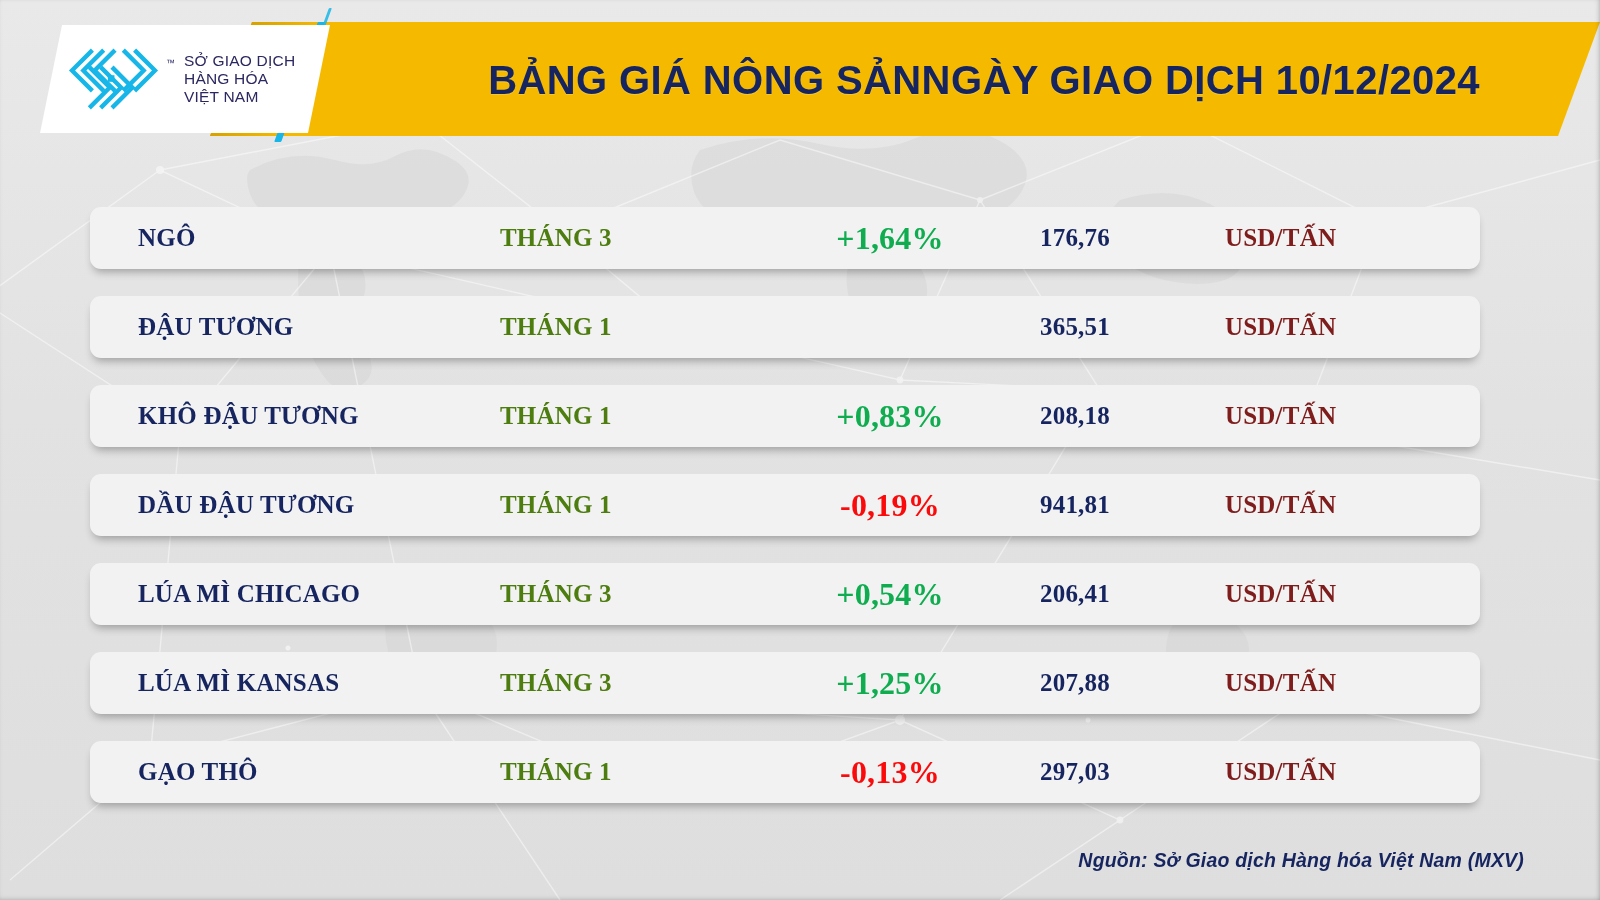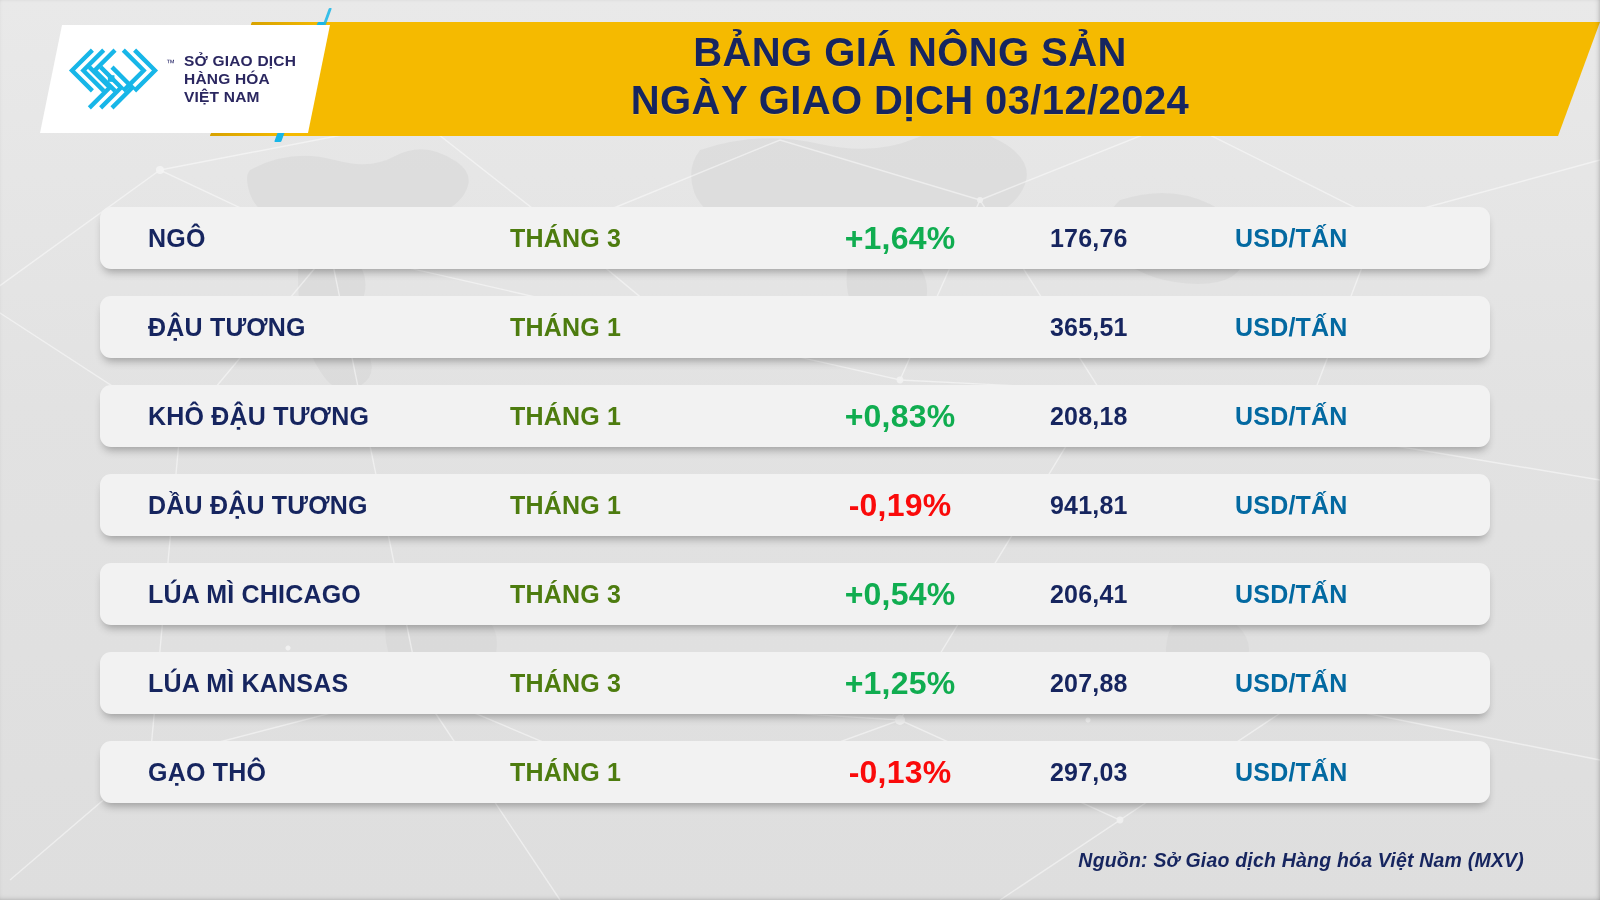"SỞ GIAO DỊCH" .logo-text { font-weight: bold -> normal }
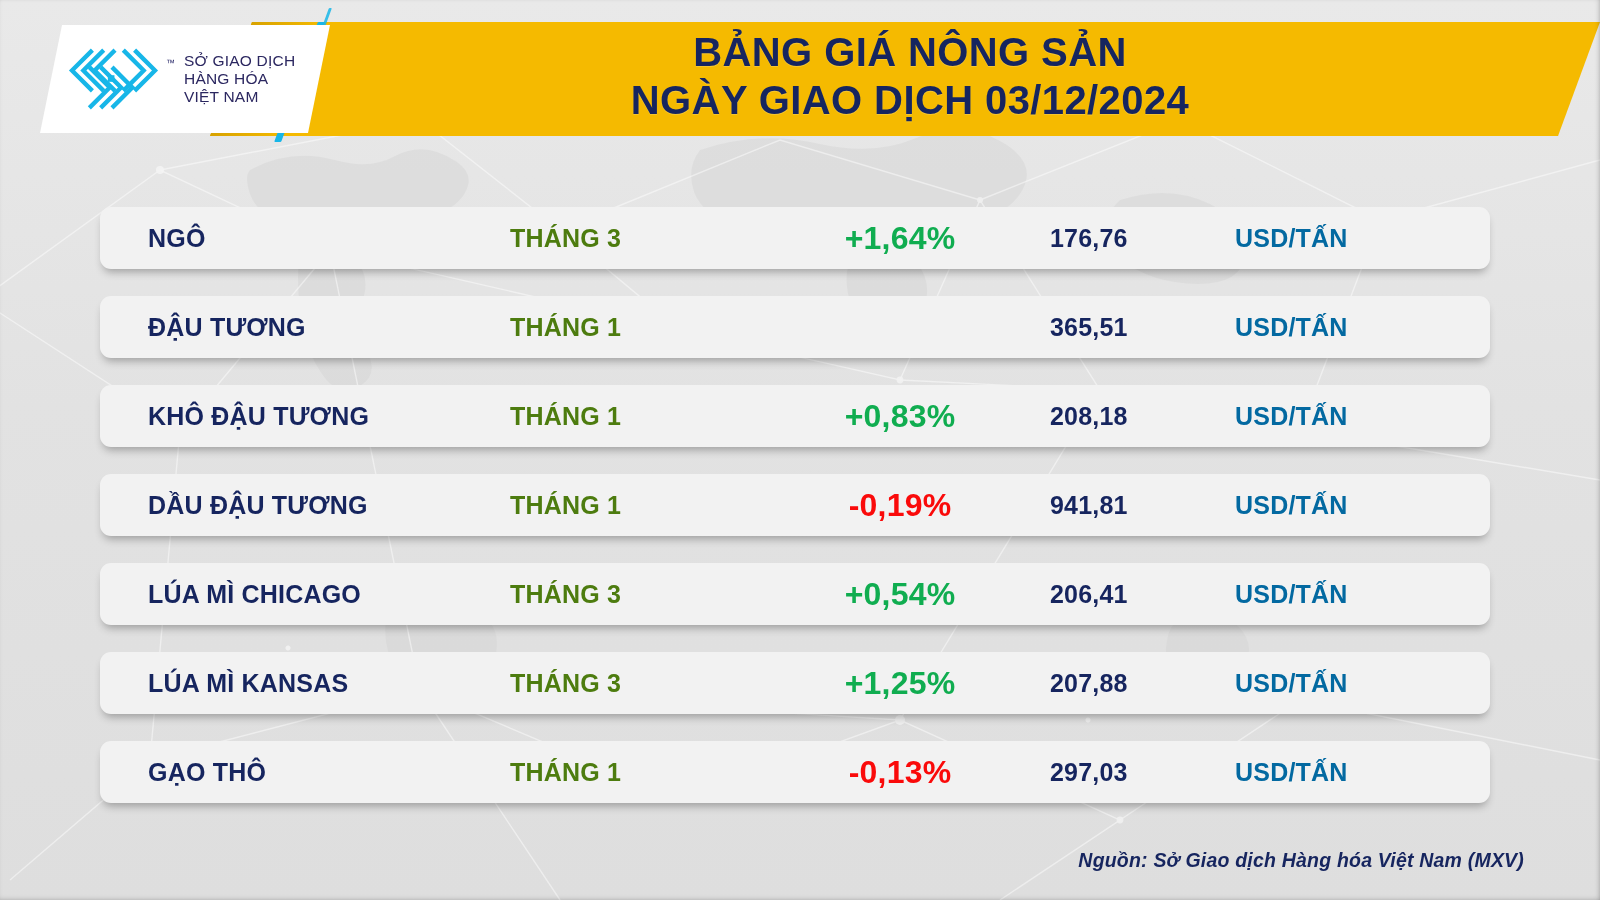"BẢNG GIÁ NÔNG SẢN" .title-wrap { flex-direction: column -> row; justify-content: flex-start -> flex-end }
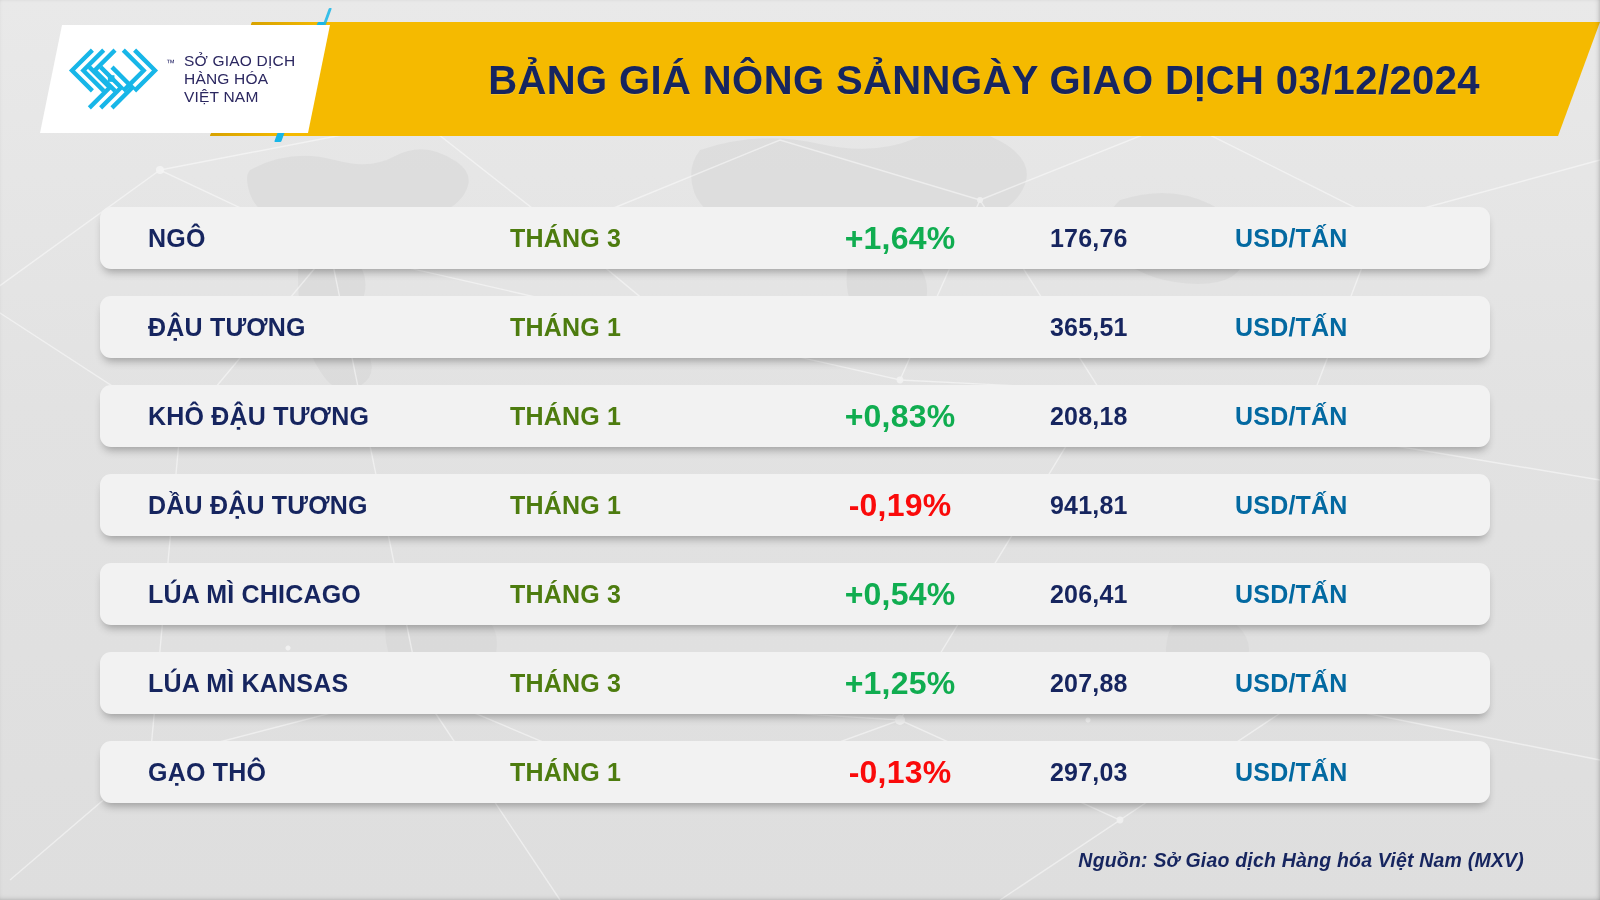"NGÀY GIAO DỊCH 03/12/2024" div.title-l2 { text: 03/12/2024 -> 10/12/2024 }
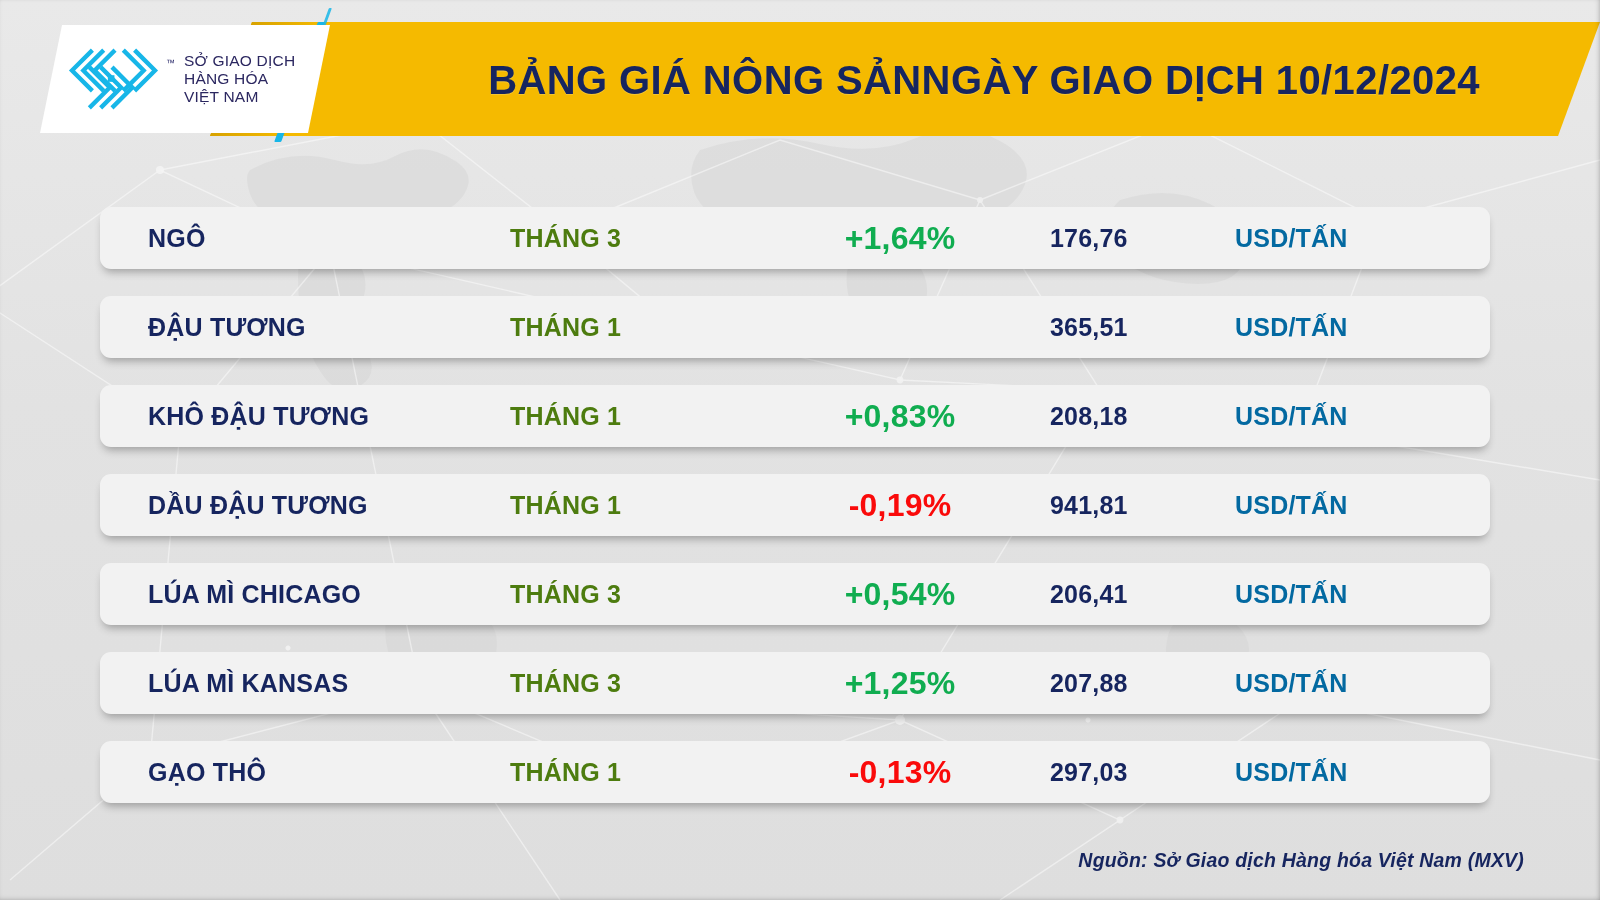"NGÔ" .rows { font-family: none -> Liberation Serif, serif; left: 100px -> 90px }
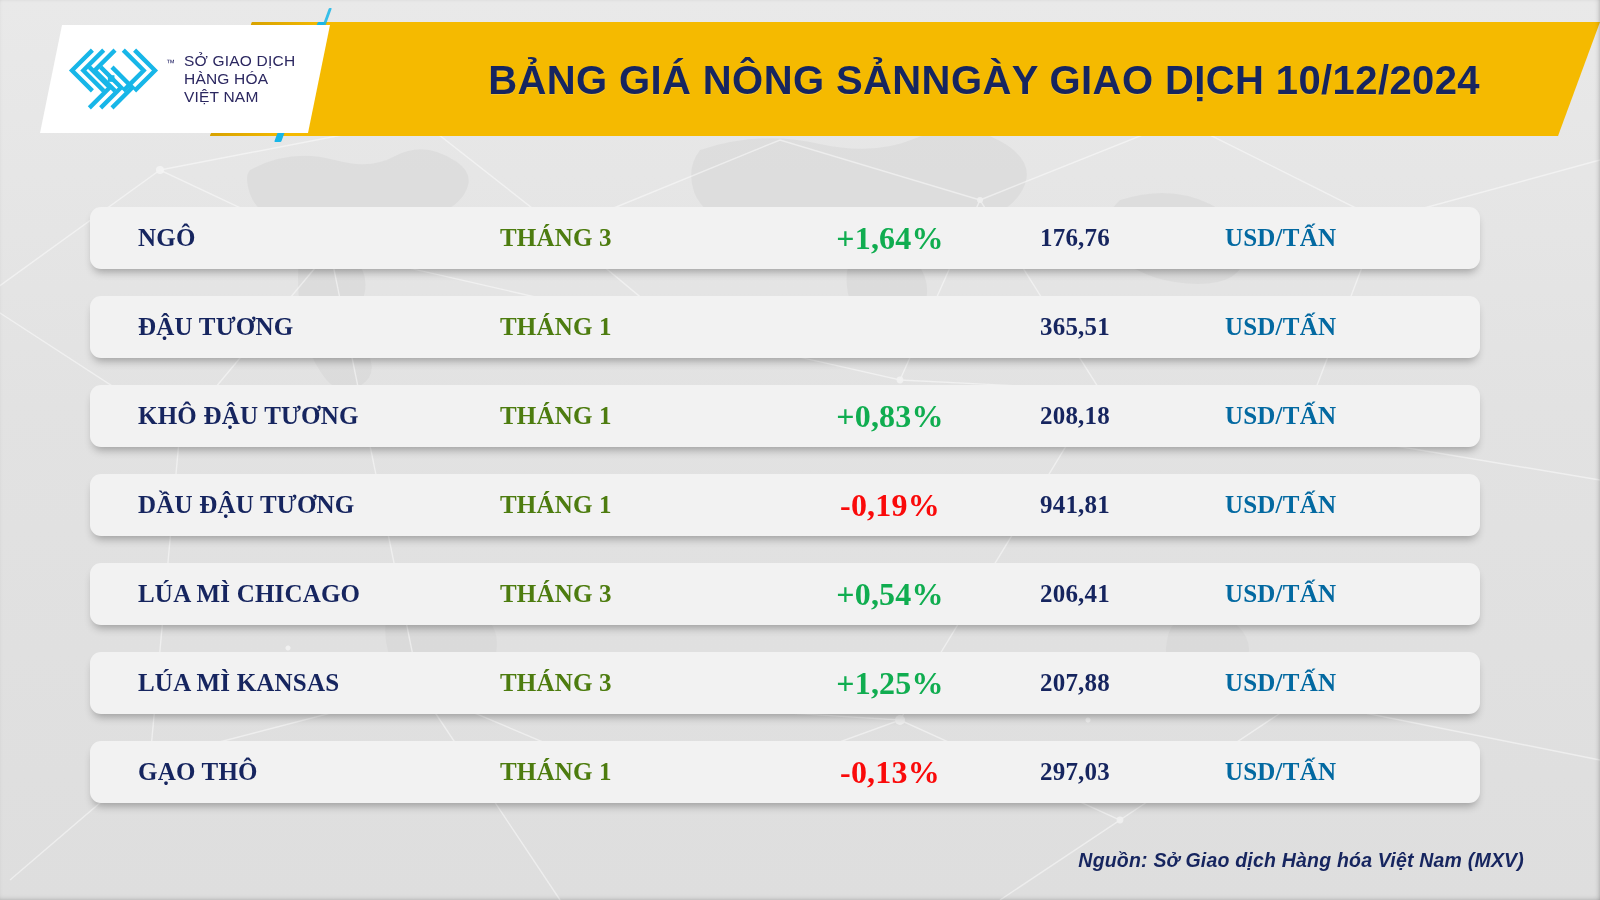"USD/TẤN" .c-unit { color: #0369a1 -> #7f1d1d }
